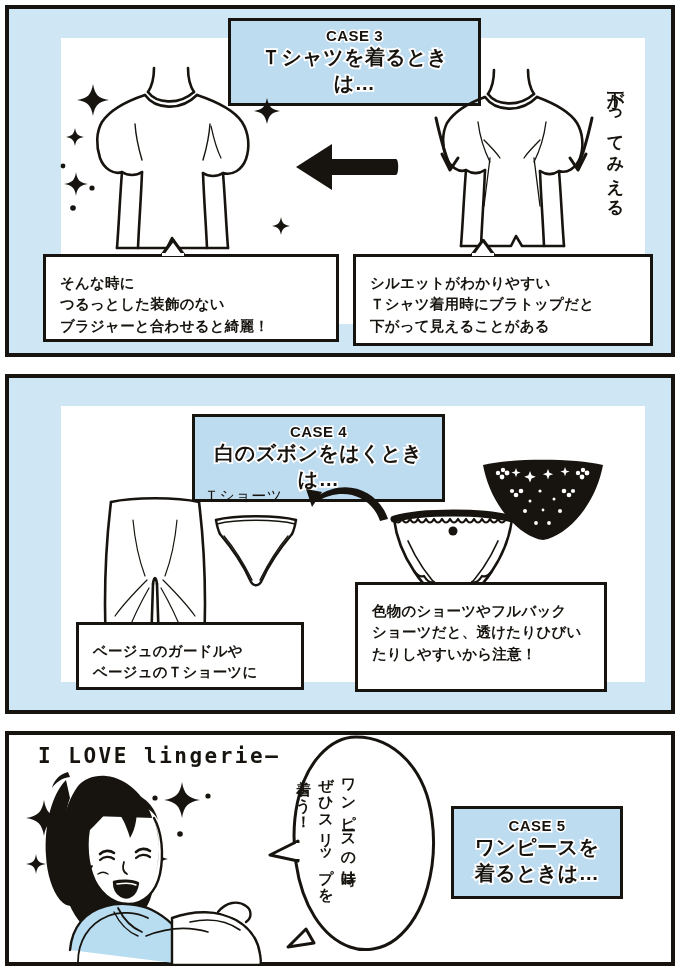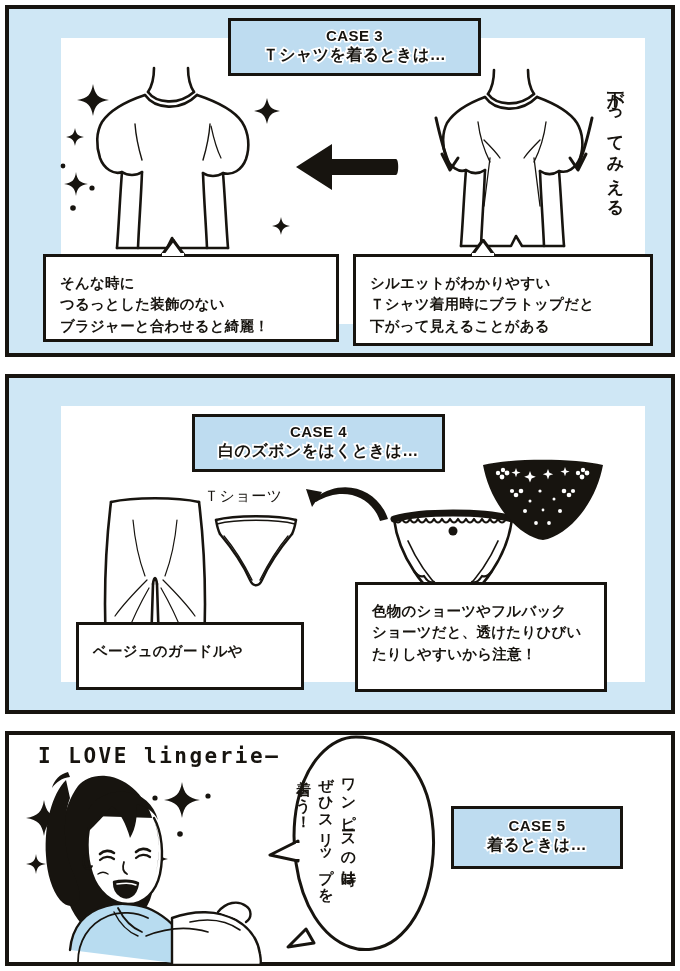"Ｔシャツを着るときは…" .case-box .ctxt { font-size: 16px -> 20px }
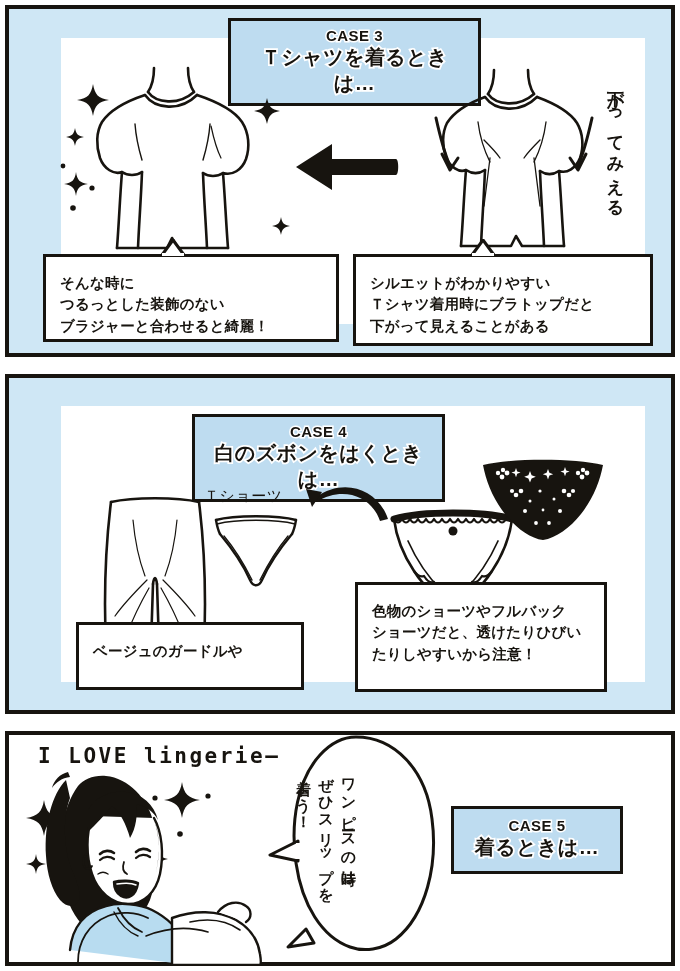"ベージュのＴショーツに" span.ln { html: none -> <span>ベージュのＴショーツに</span> }
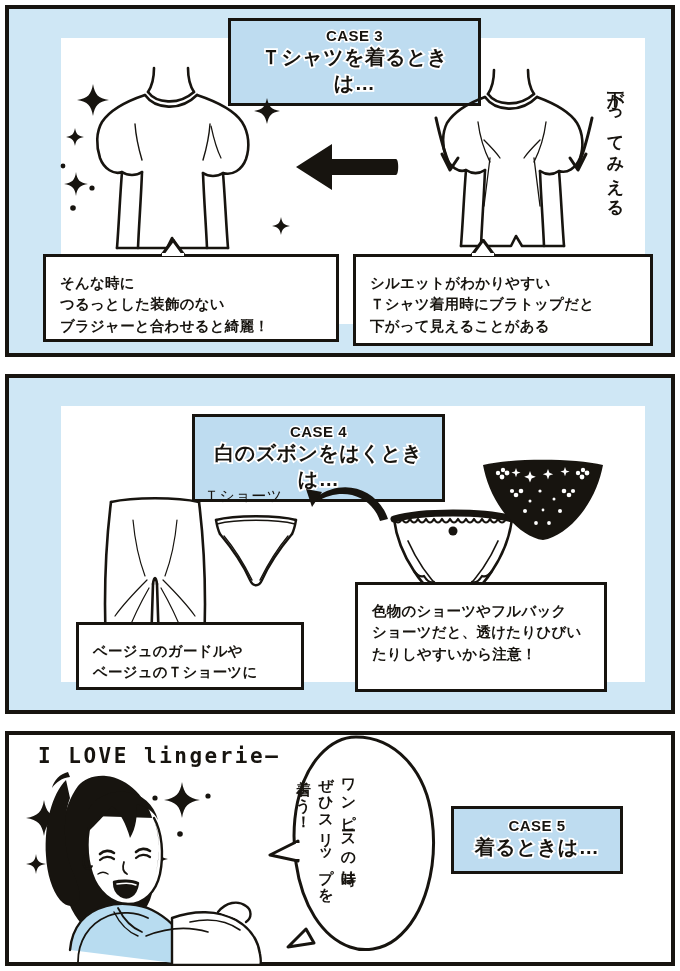"ワンピースを" span.ctxt { html: none -> <span>ワンピースを</span> }
